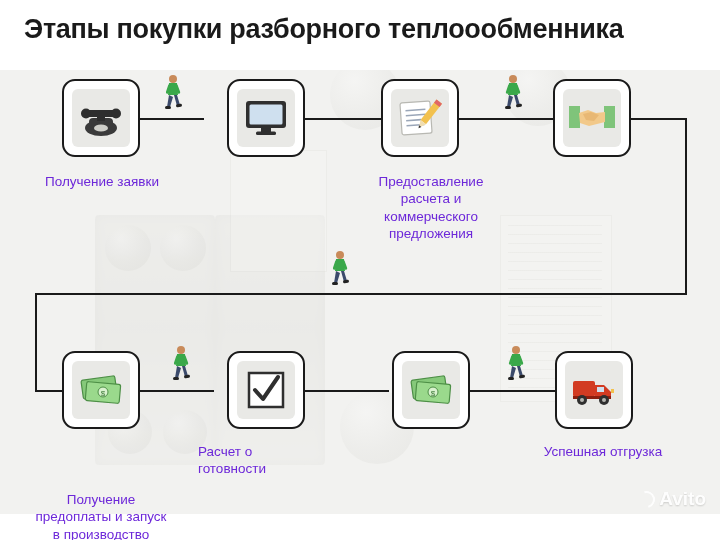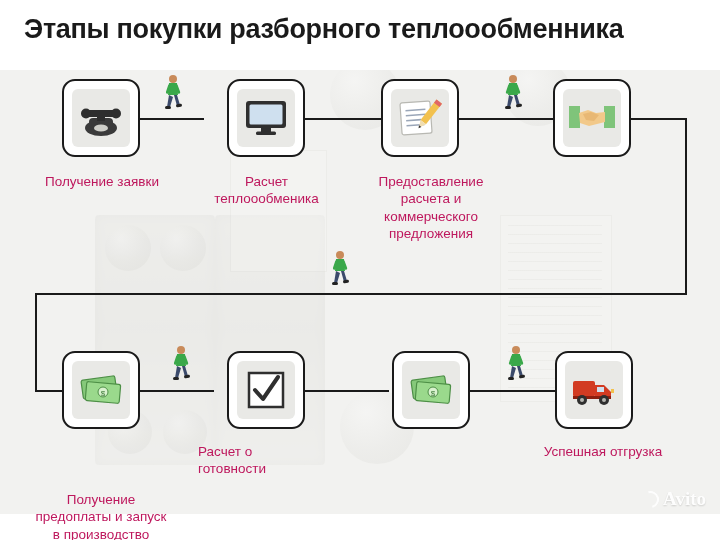"Получение заявки" .caption { color: #be185d -> #6d28d9 }
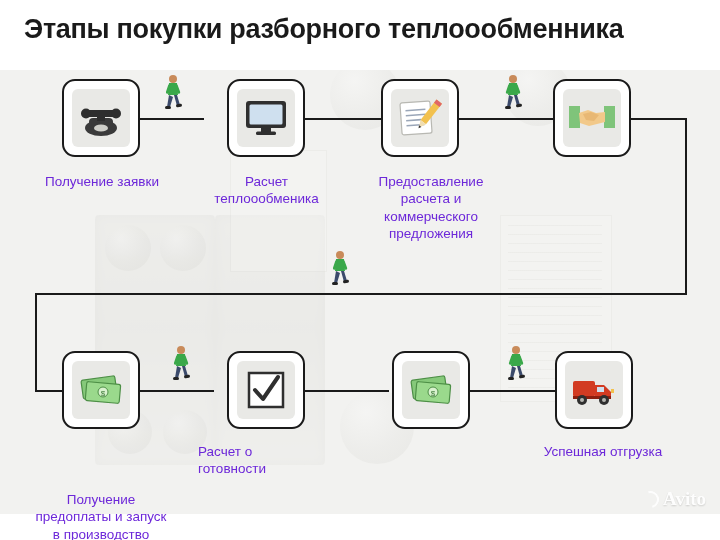"Расчет" div.caption { html: <div>Расчет теплоообменика</div> -> none }
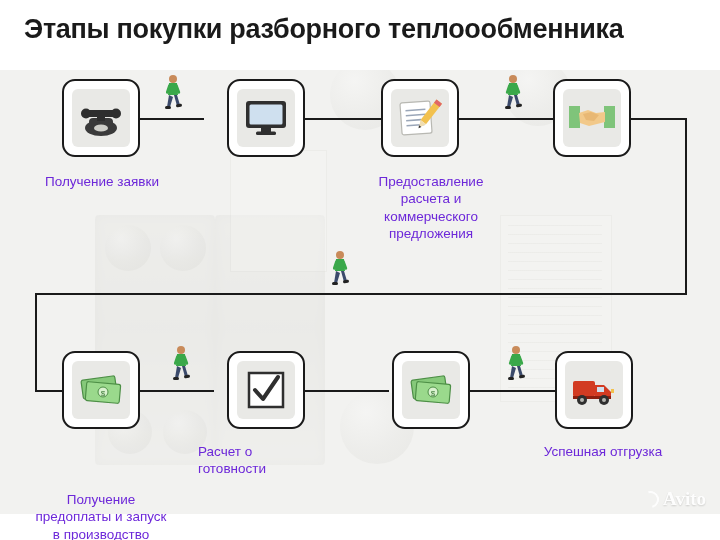"Avito" .watermark { font-family: Liberation Serif, serif -> none }
